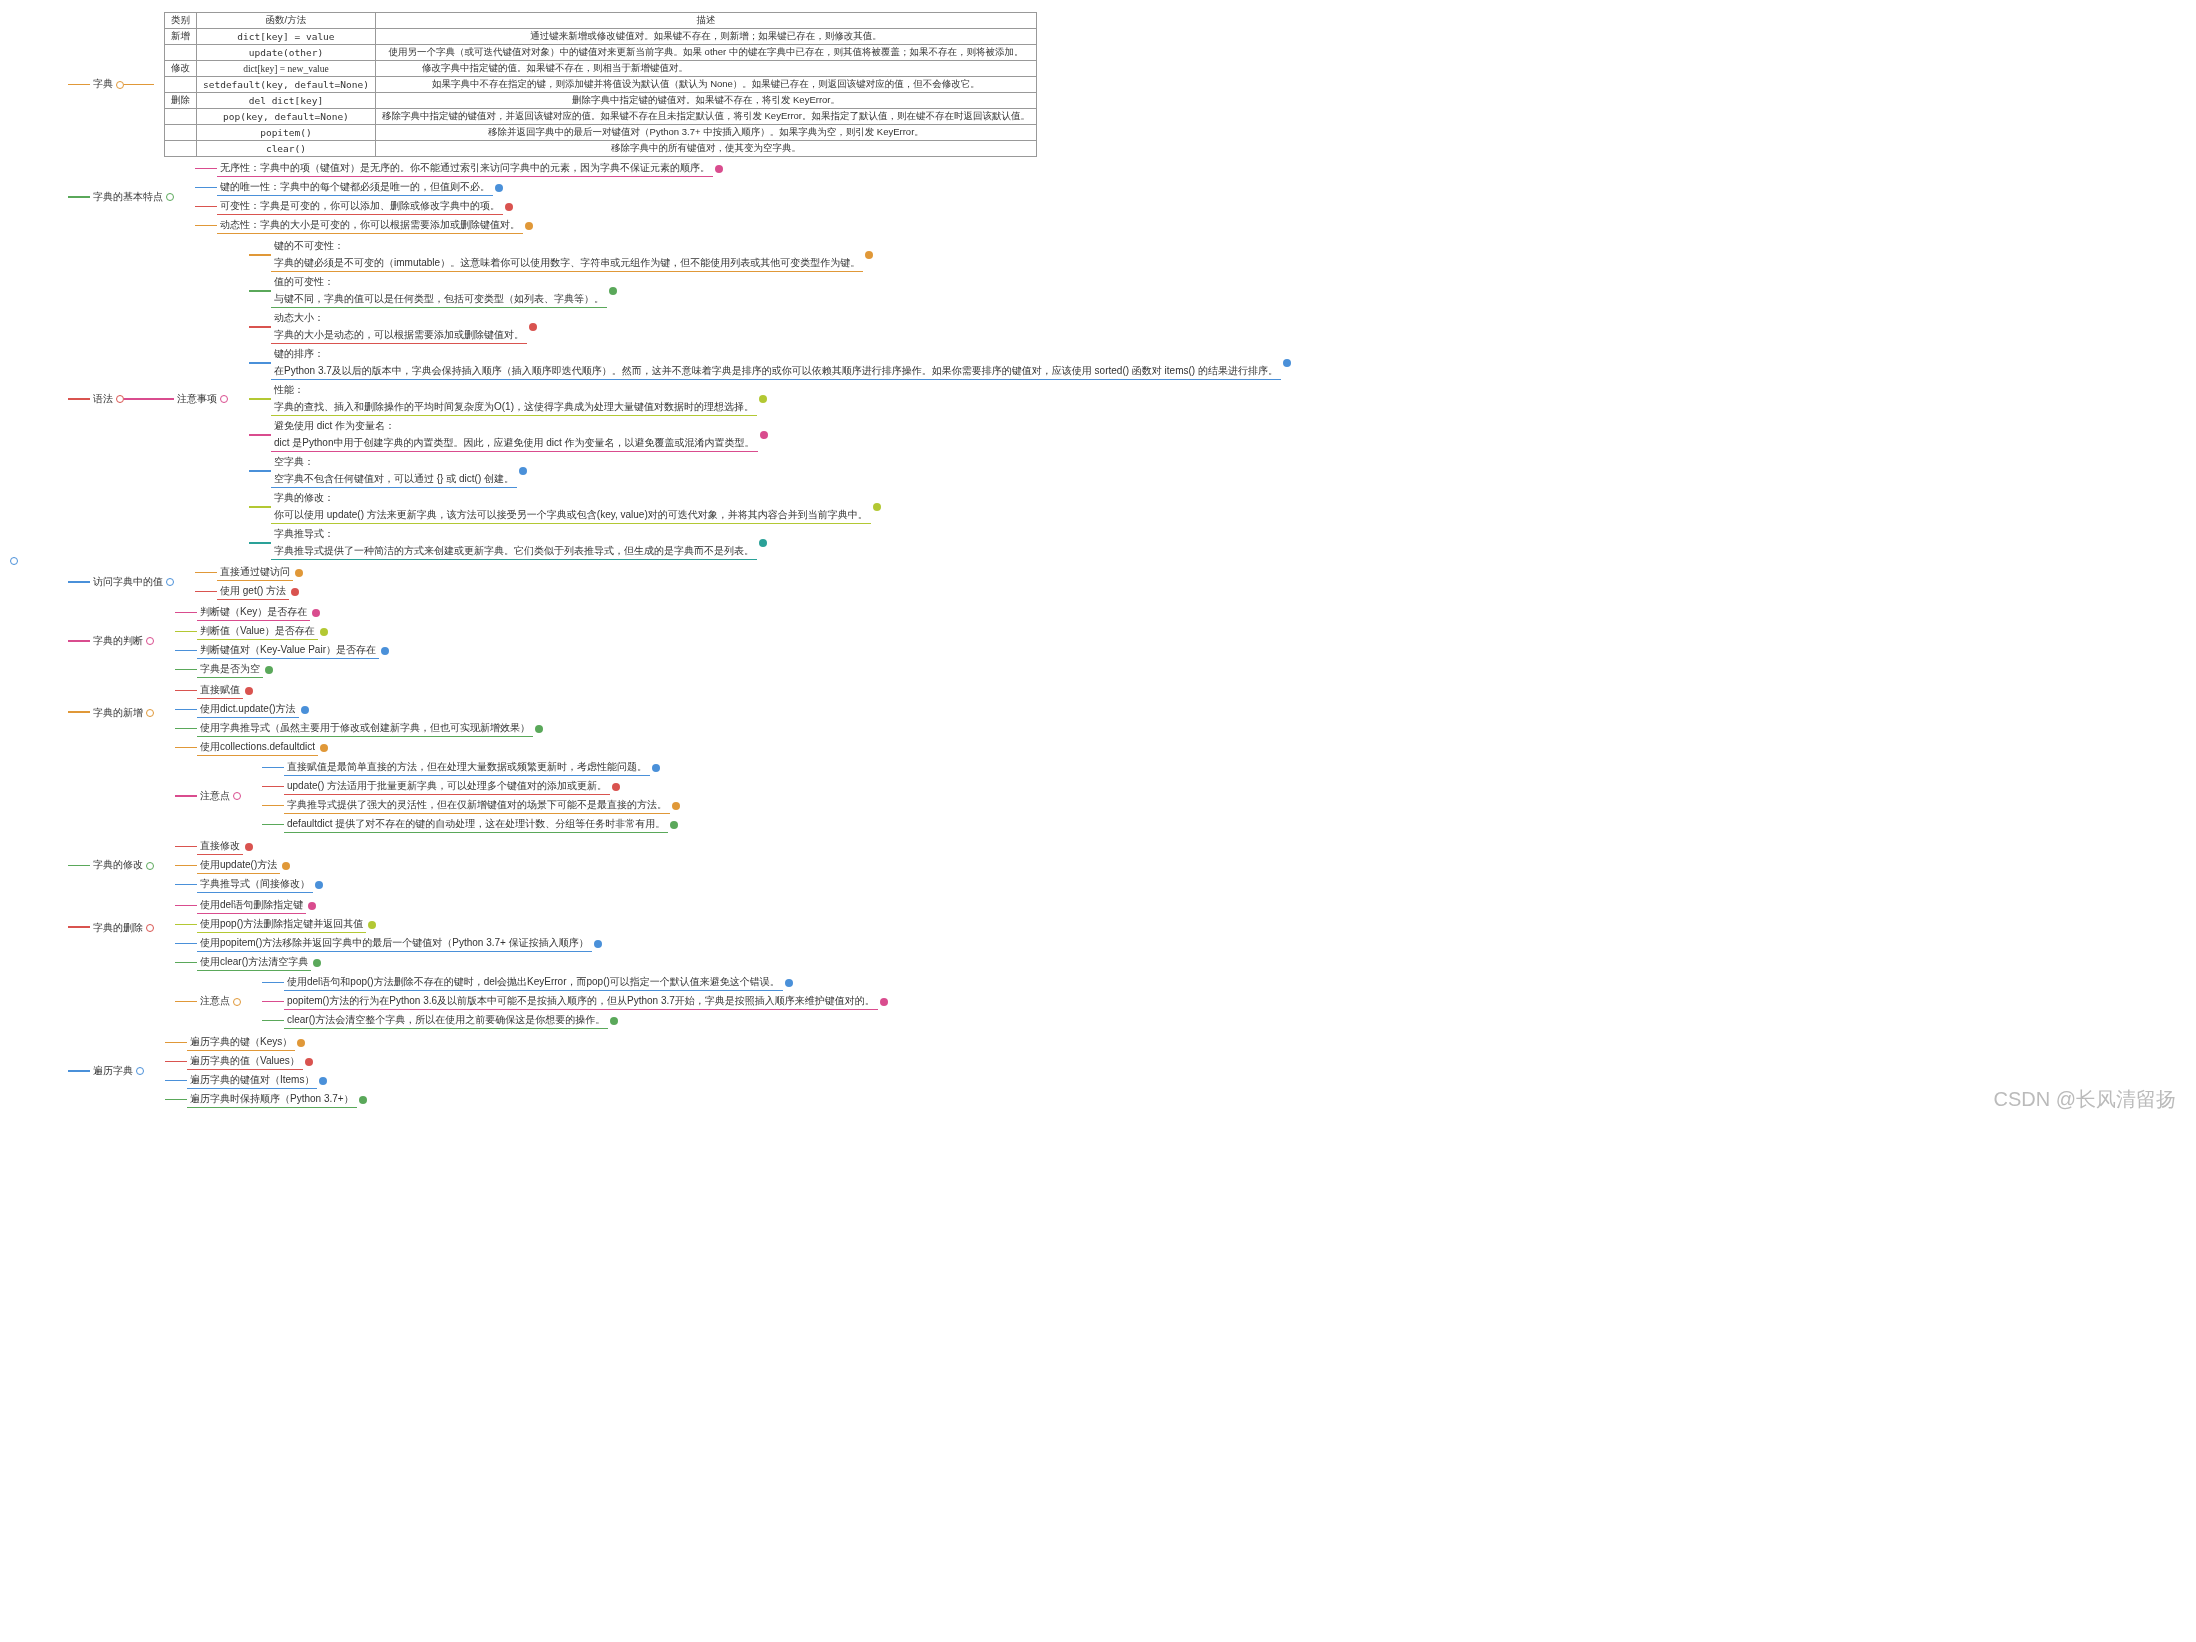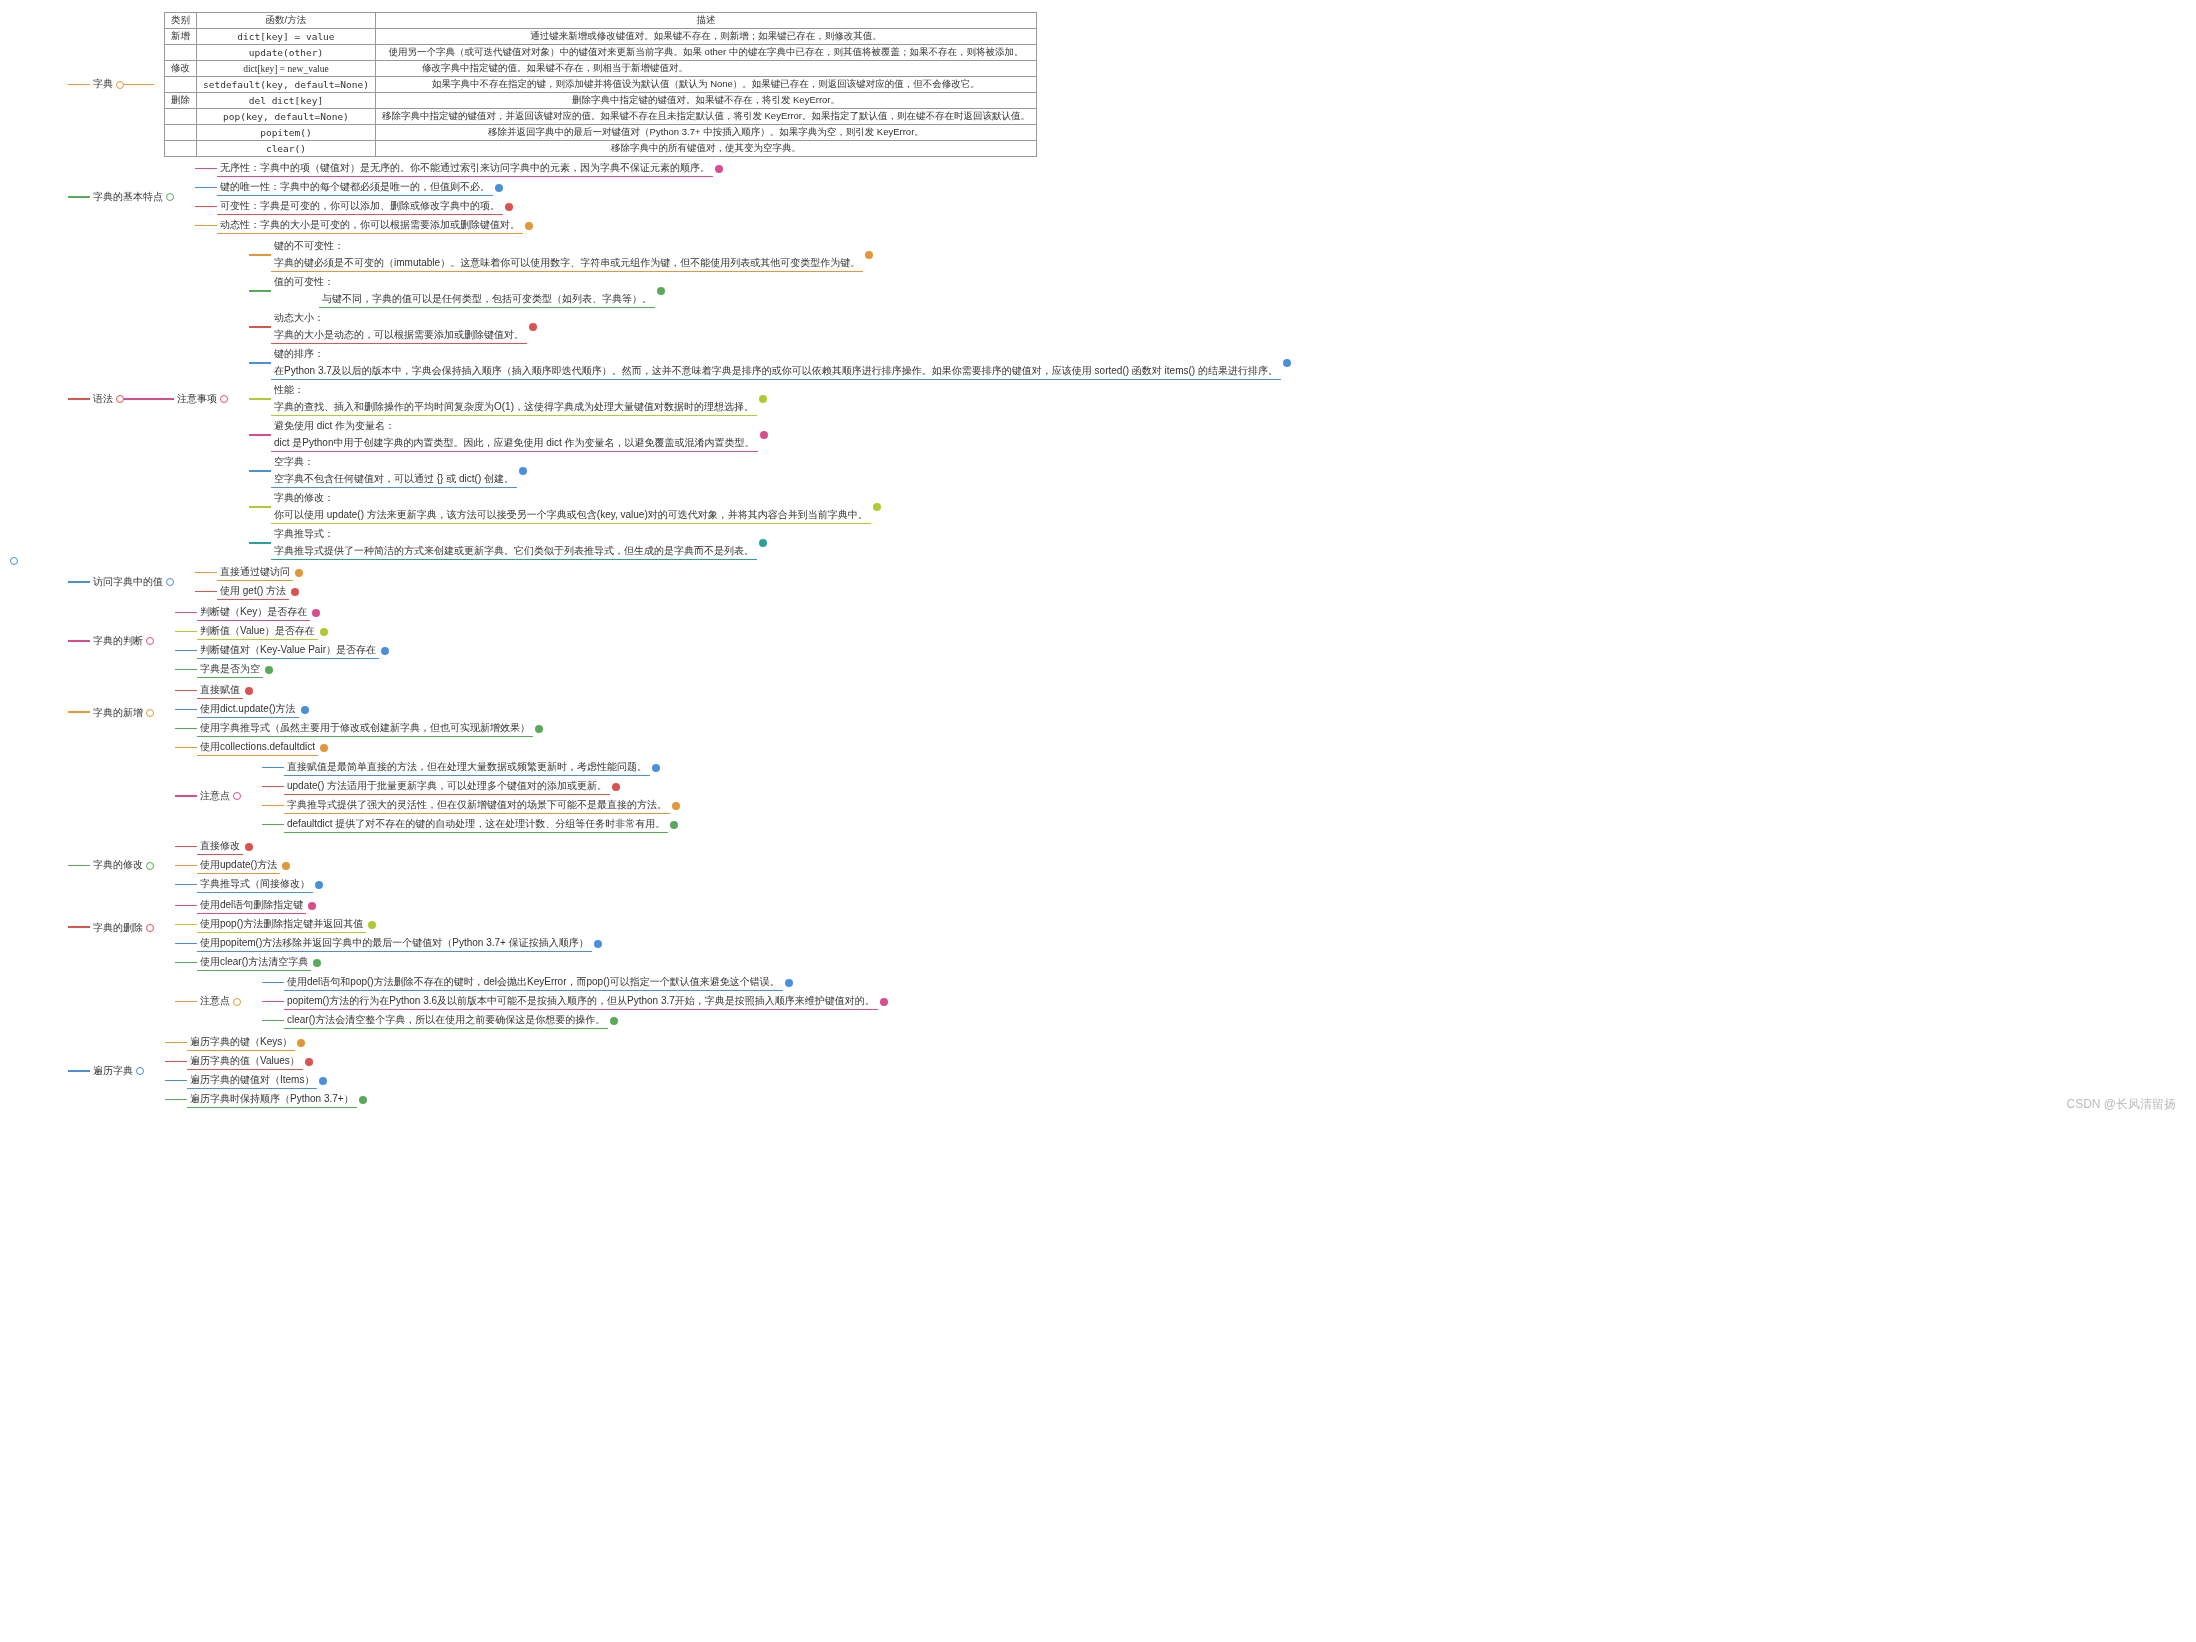"与键不同，字典的值可以是任何类型，包括可变类型（如列表、字典等）。" div.label { margin-left: 48px -> none }
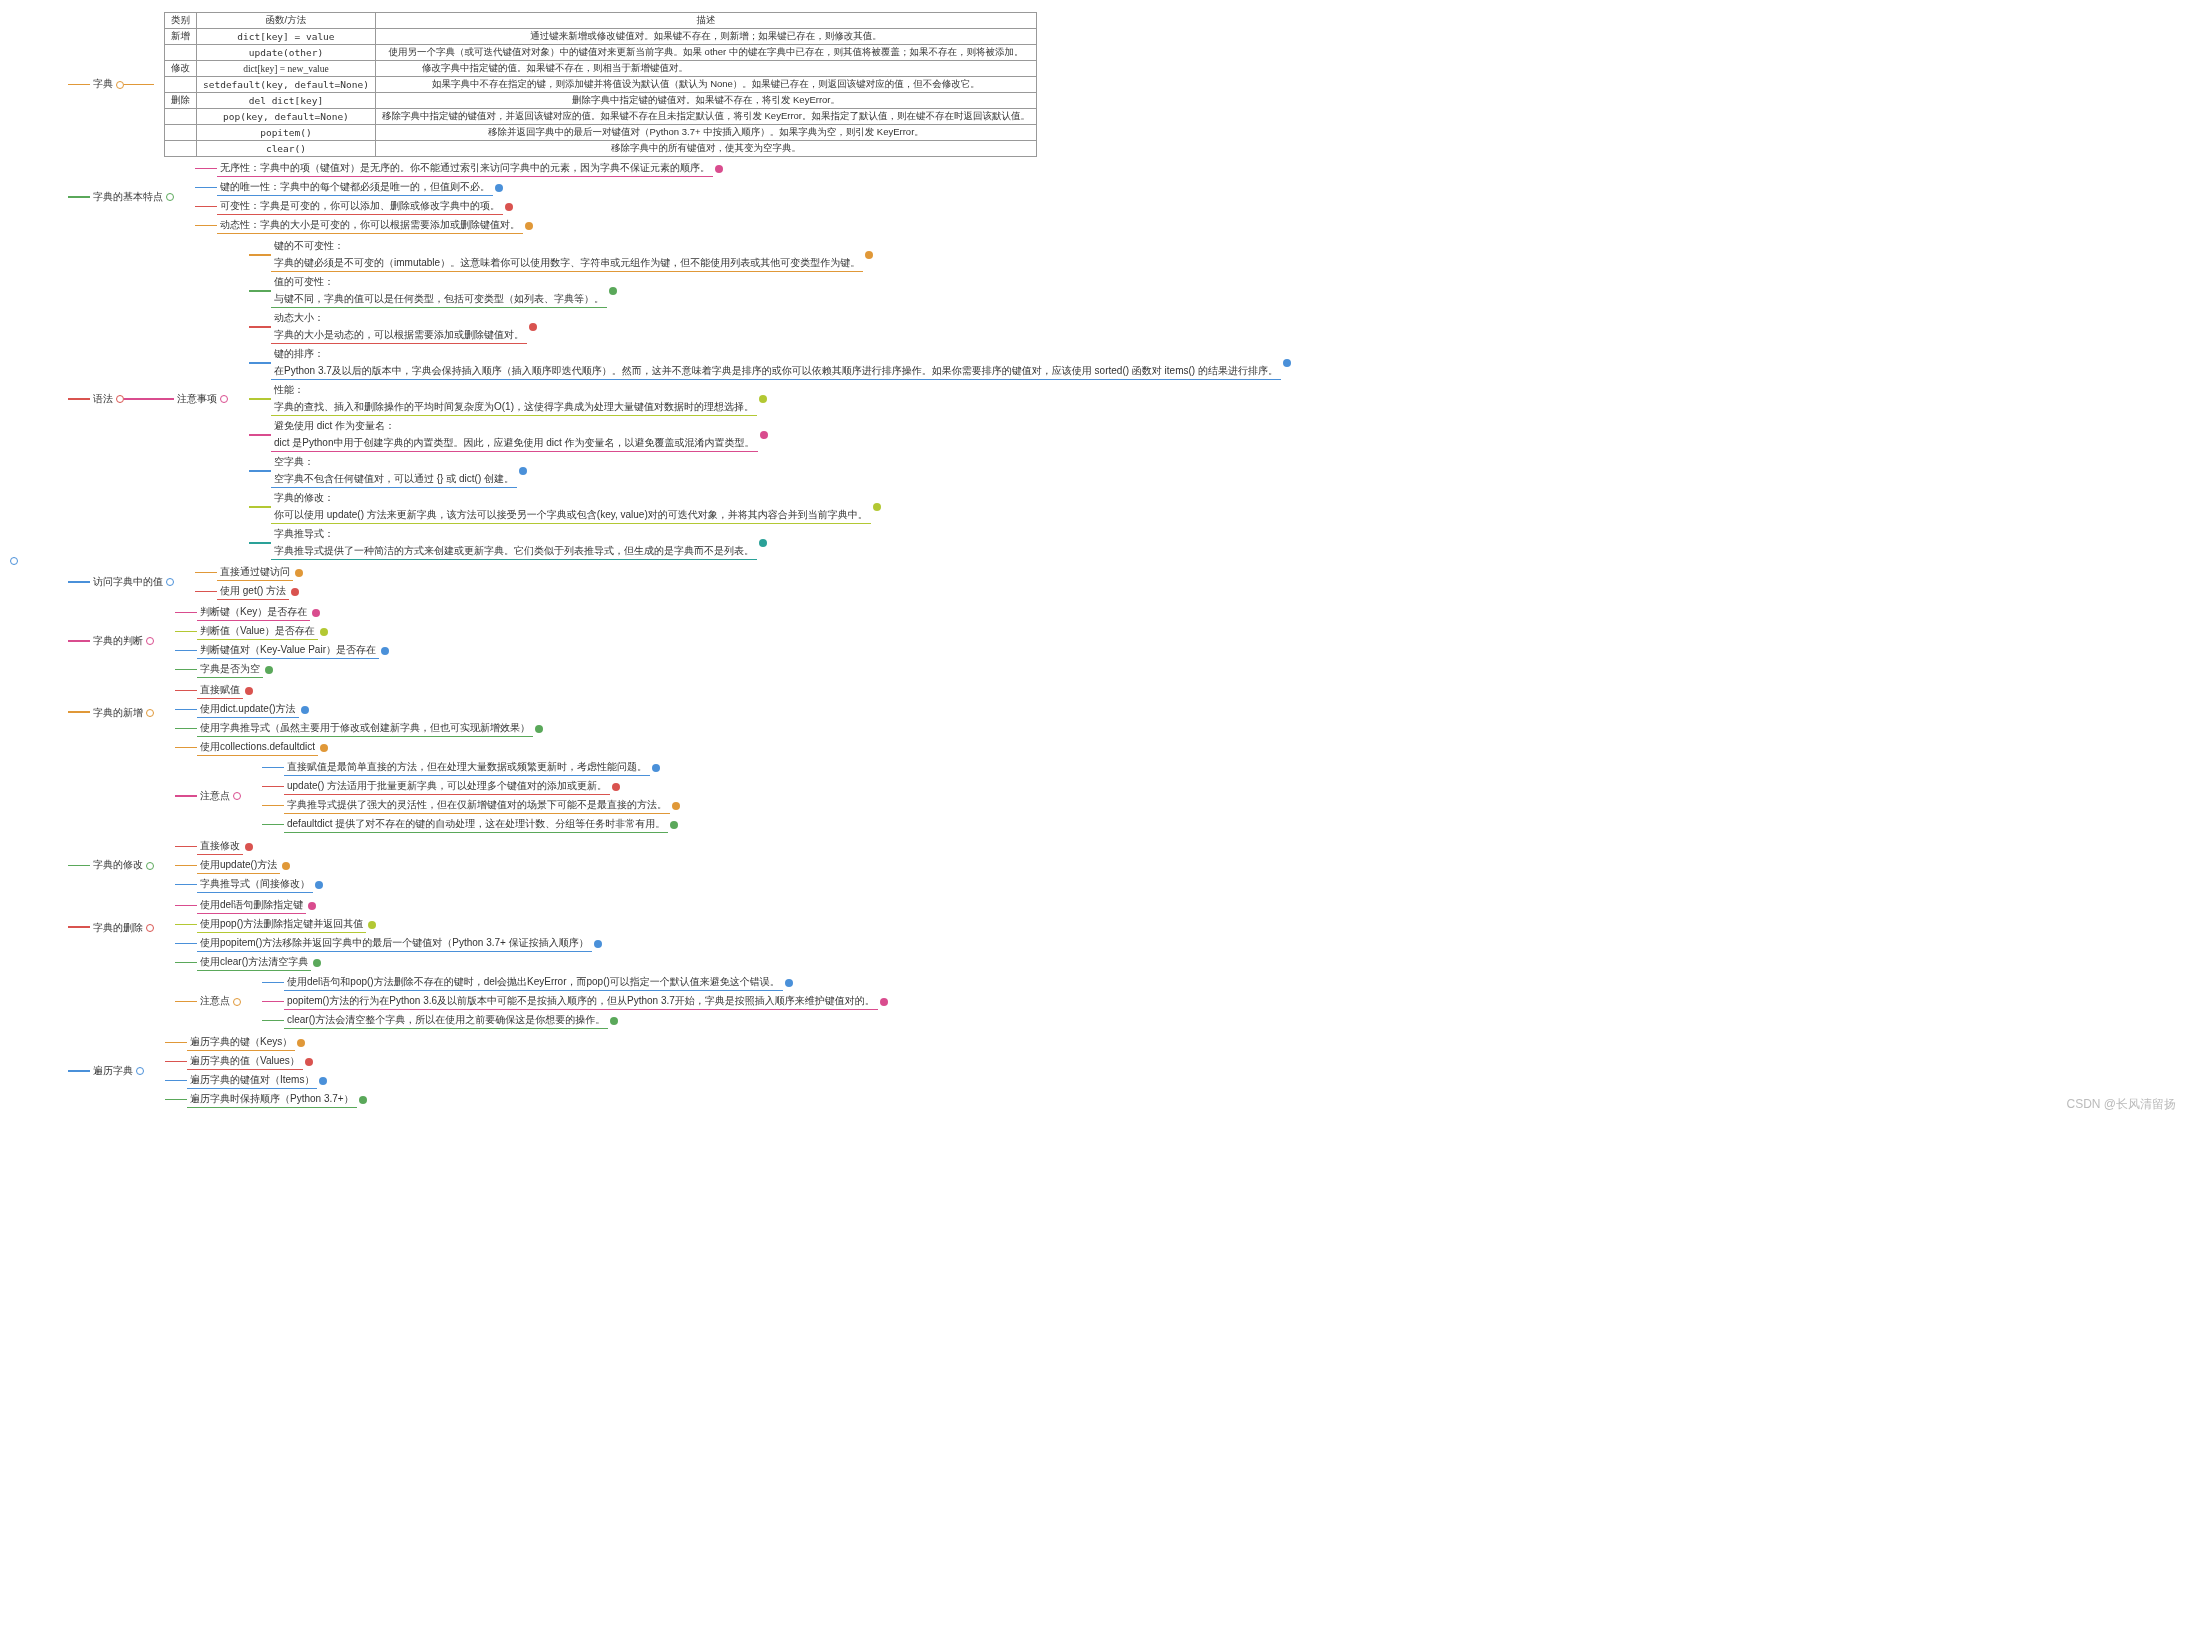"CSDN @长风清留扬" .watermark { font-size: 12px -> 20px }
